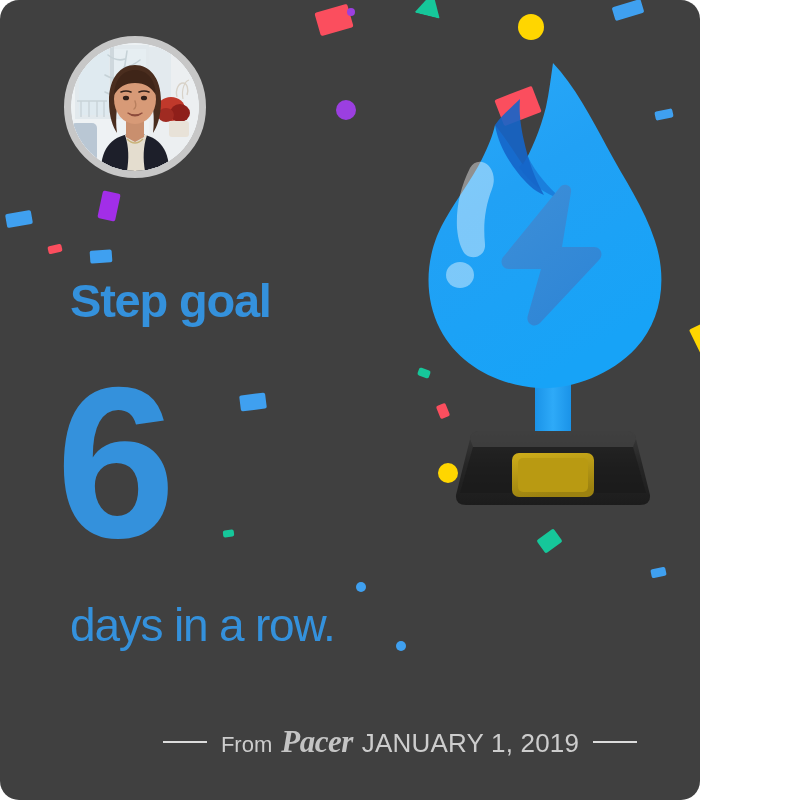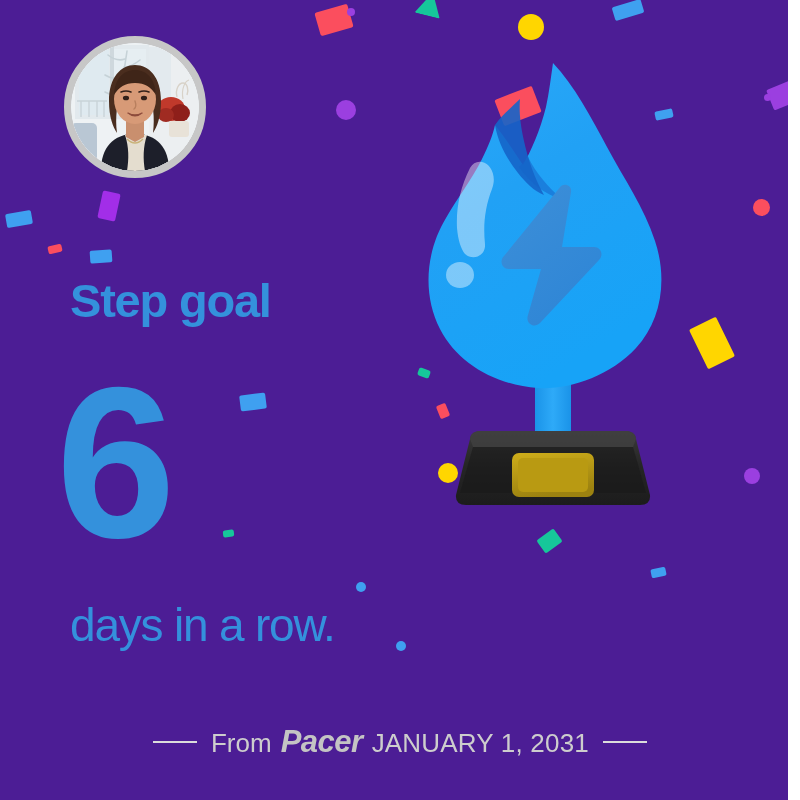"Step goal" #card { background: #4c1d95 -> #404040; border-radius: none -> 19px; width: 788px -> 700px }
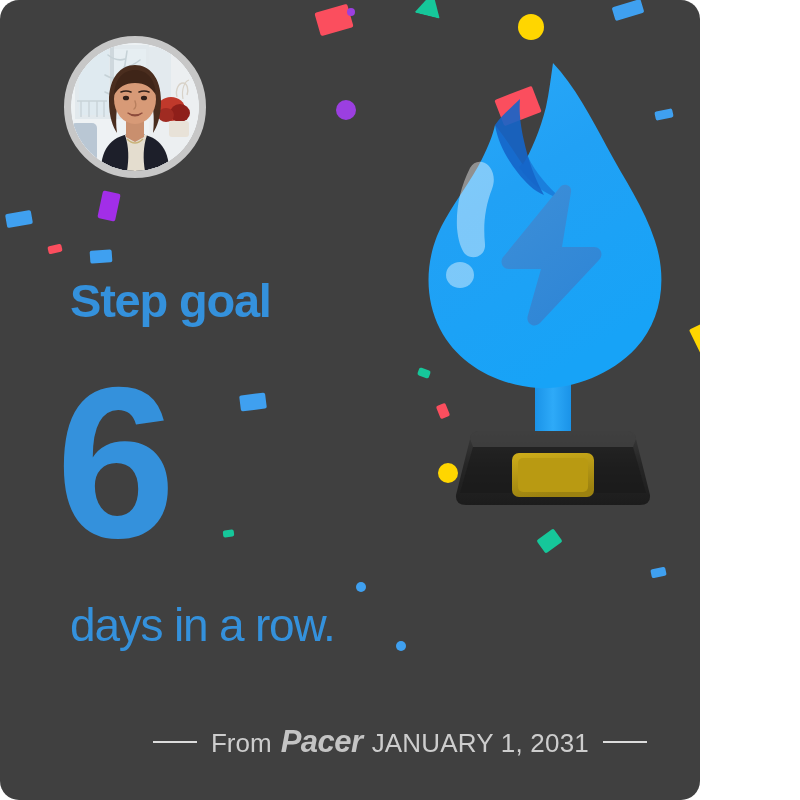"From" #footer-from { font-size: 26px -> 22px }
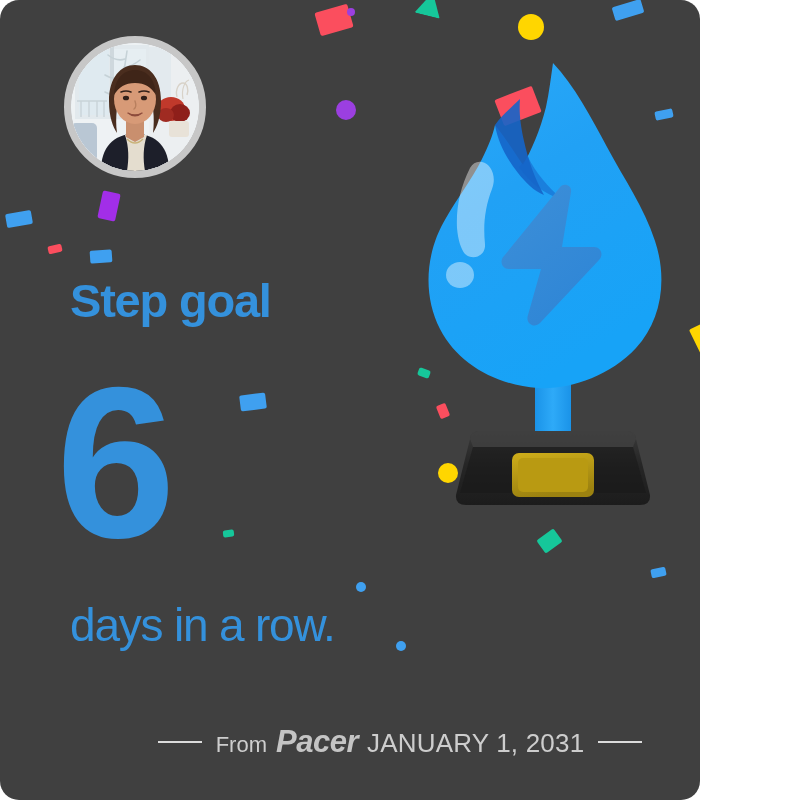"Pacer" #footer-brand { font-family: Liberation Sans, sans-serif -> Liberation Serif, serif }
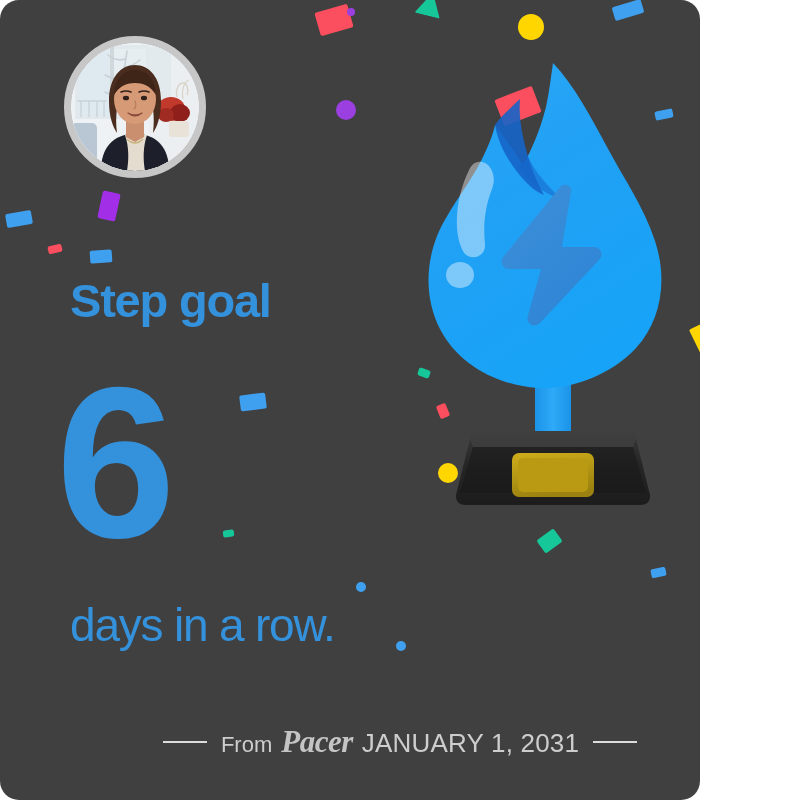"JANUARY 1, 2031" span { text: 2031 -> 2019 }
